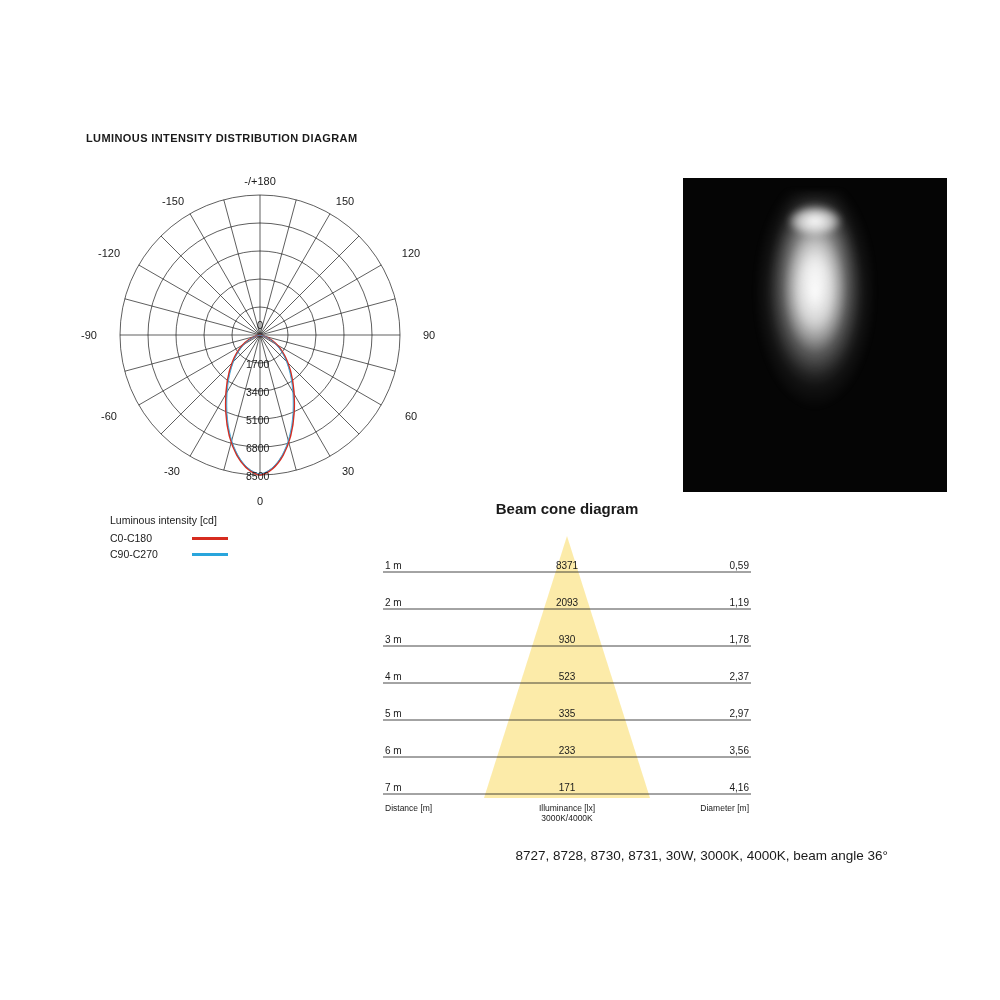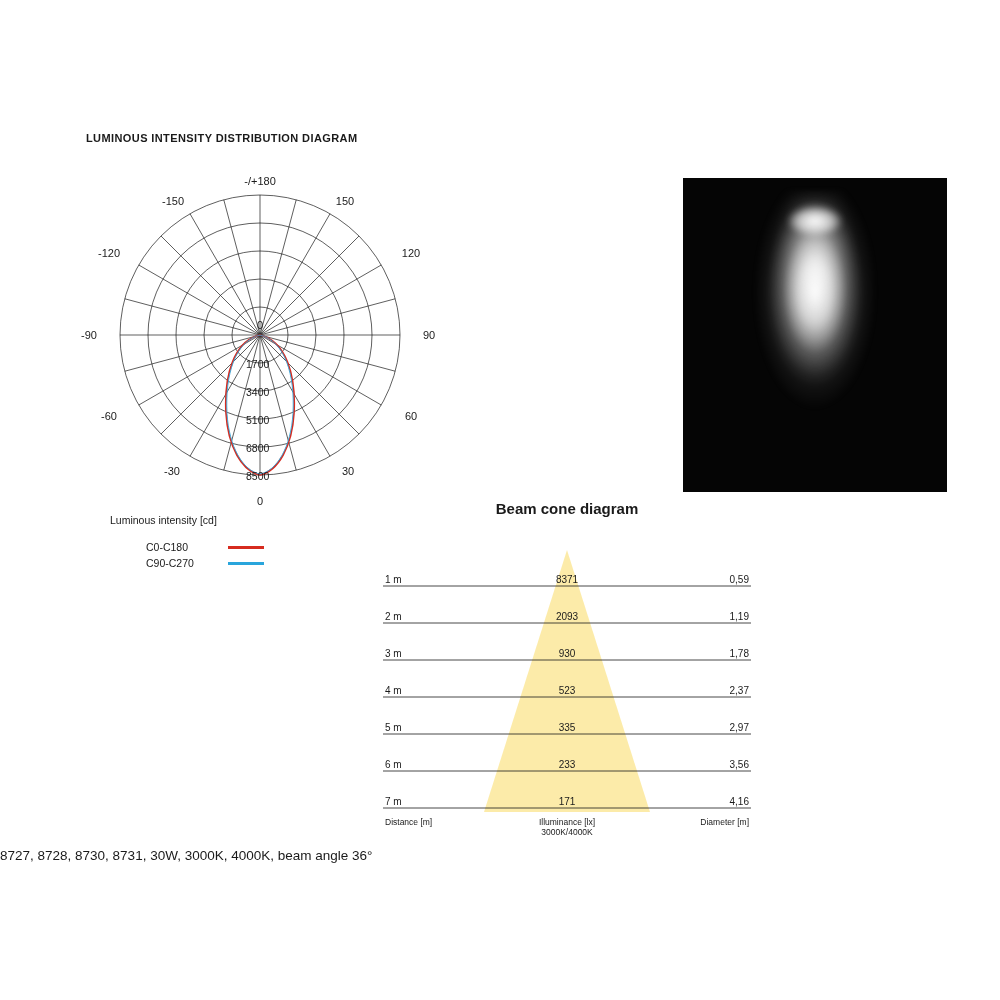"Luminous intensity [cd]" .legend-title { margin-bottom: 11px -> 2px }
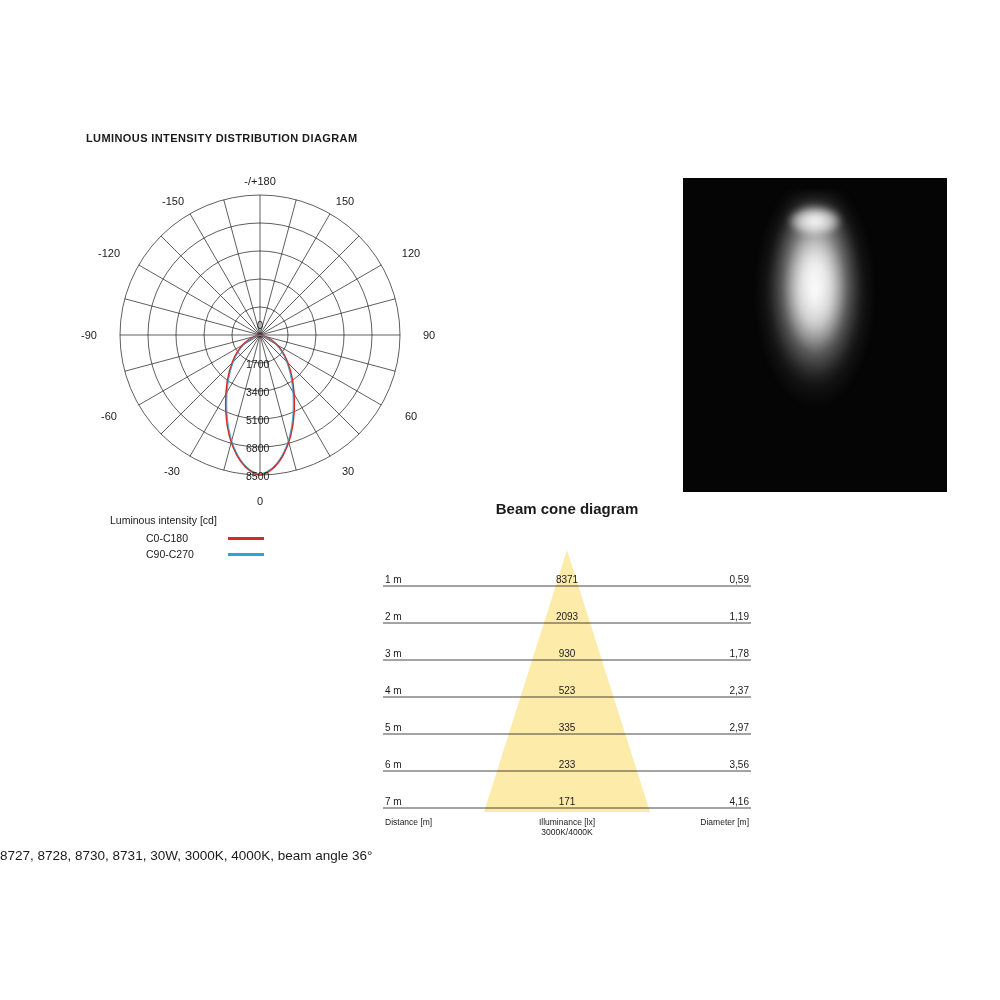"C0-C180" .legend-row .lbl { margin-left: 36px -> none }
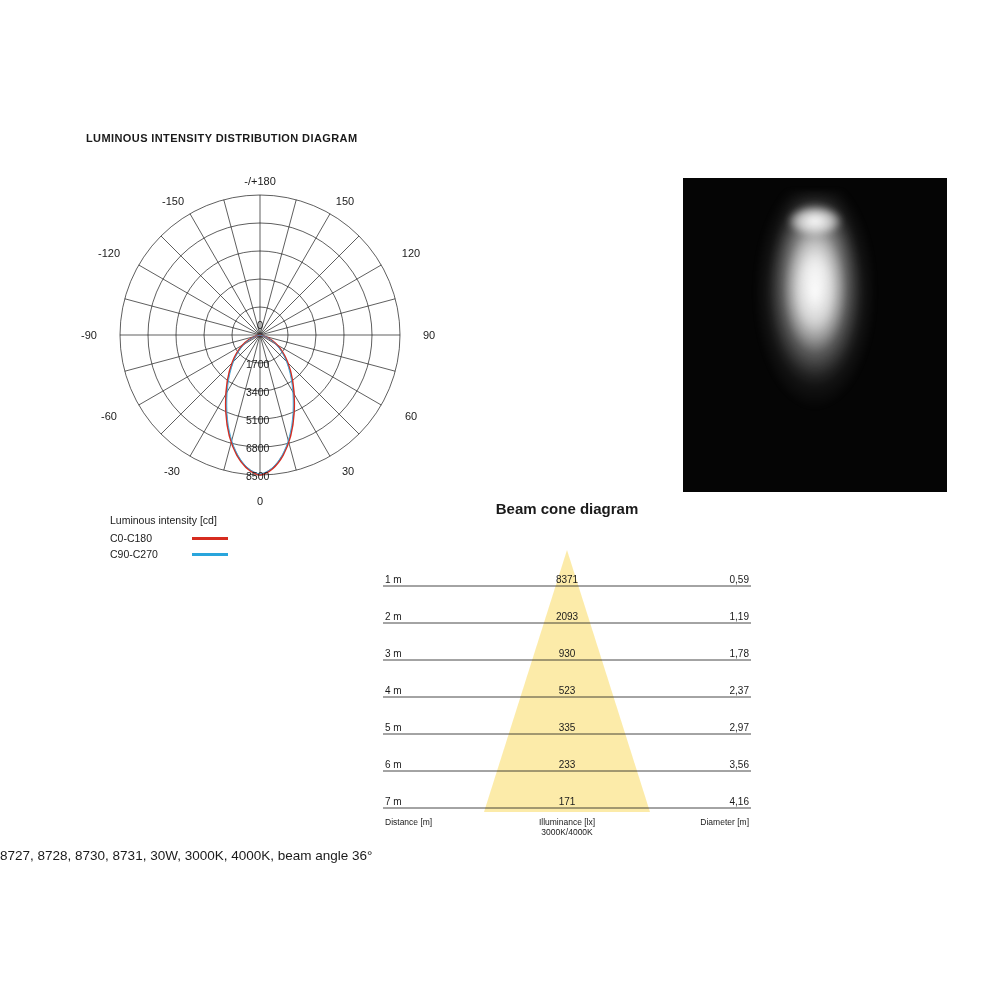"1 m" .cone-wrap { top: 550px -> 536px }
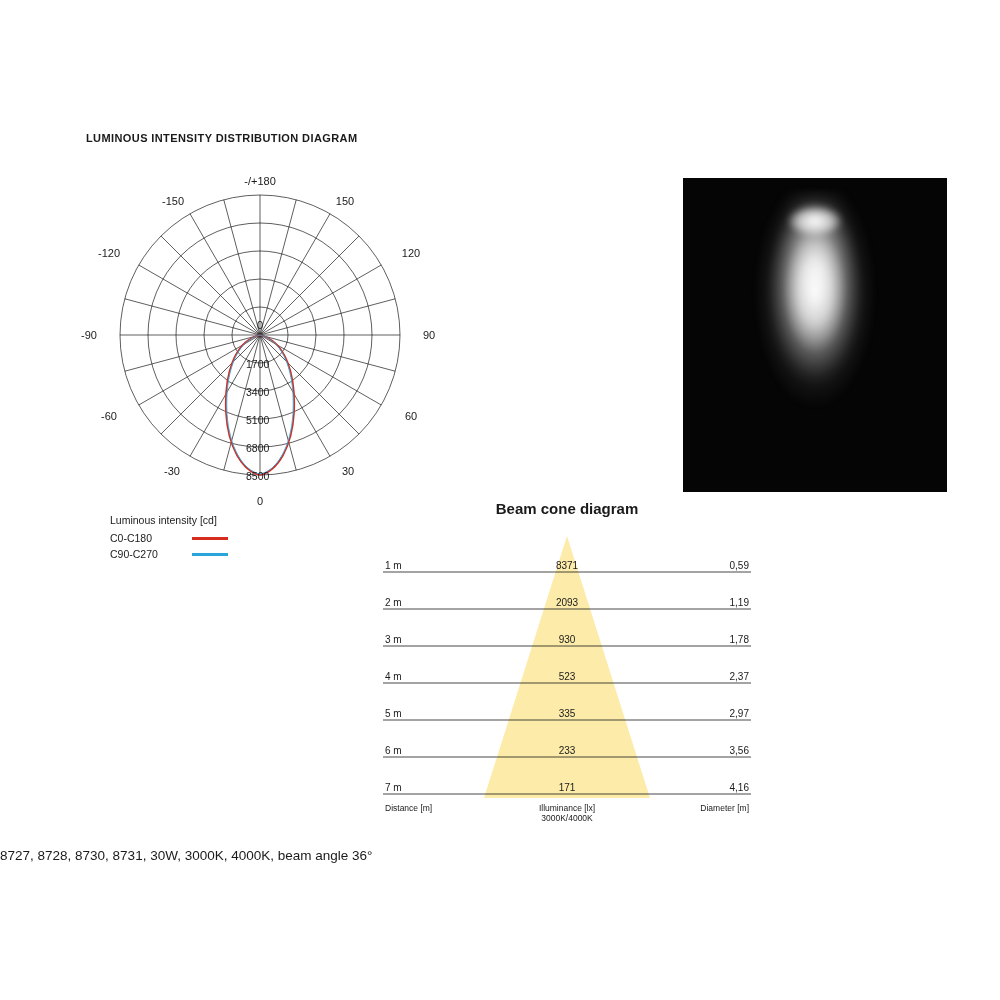"8727, 8728, 8730, 8731, 30W," .caption { text-align: left -> right }
